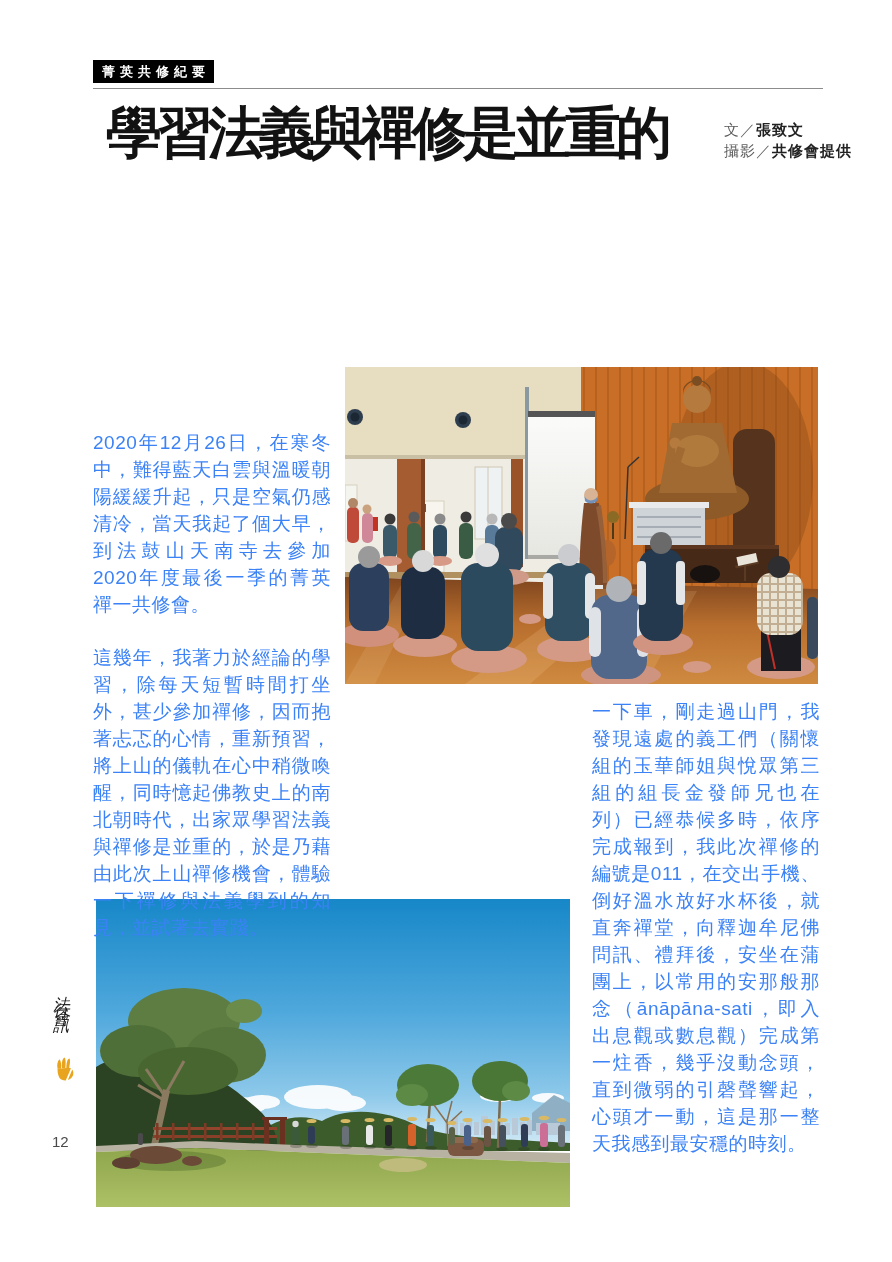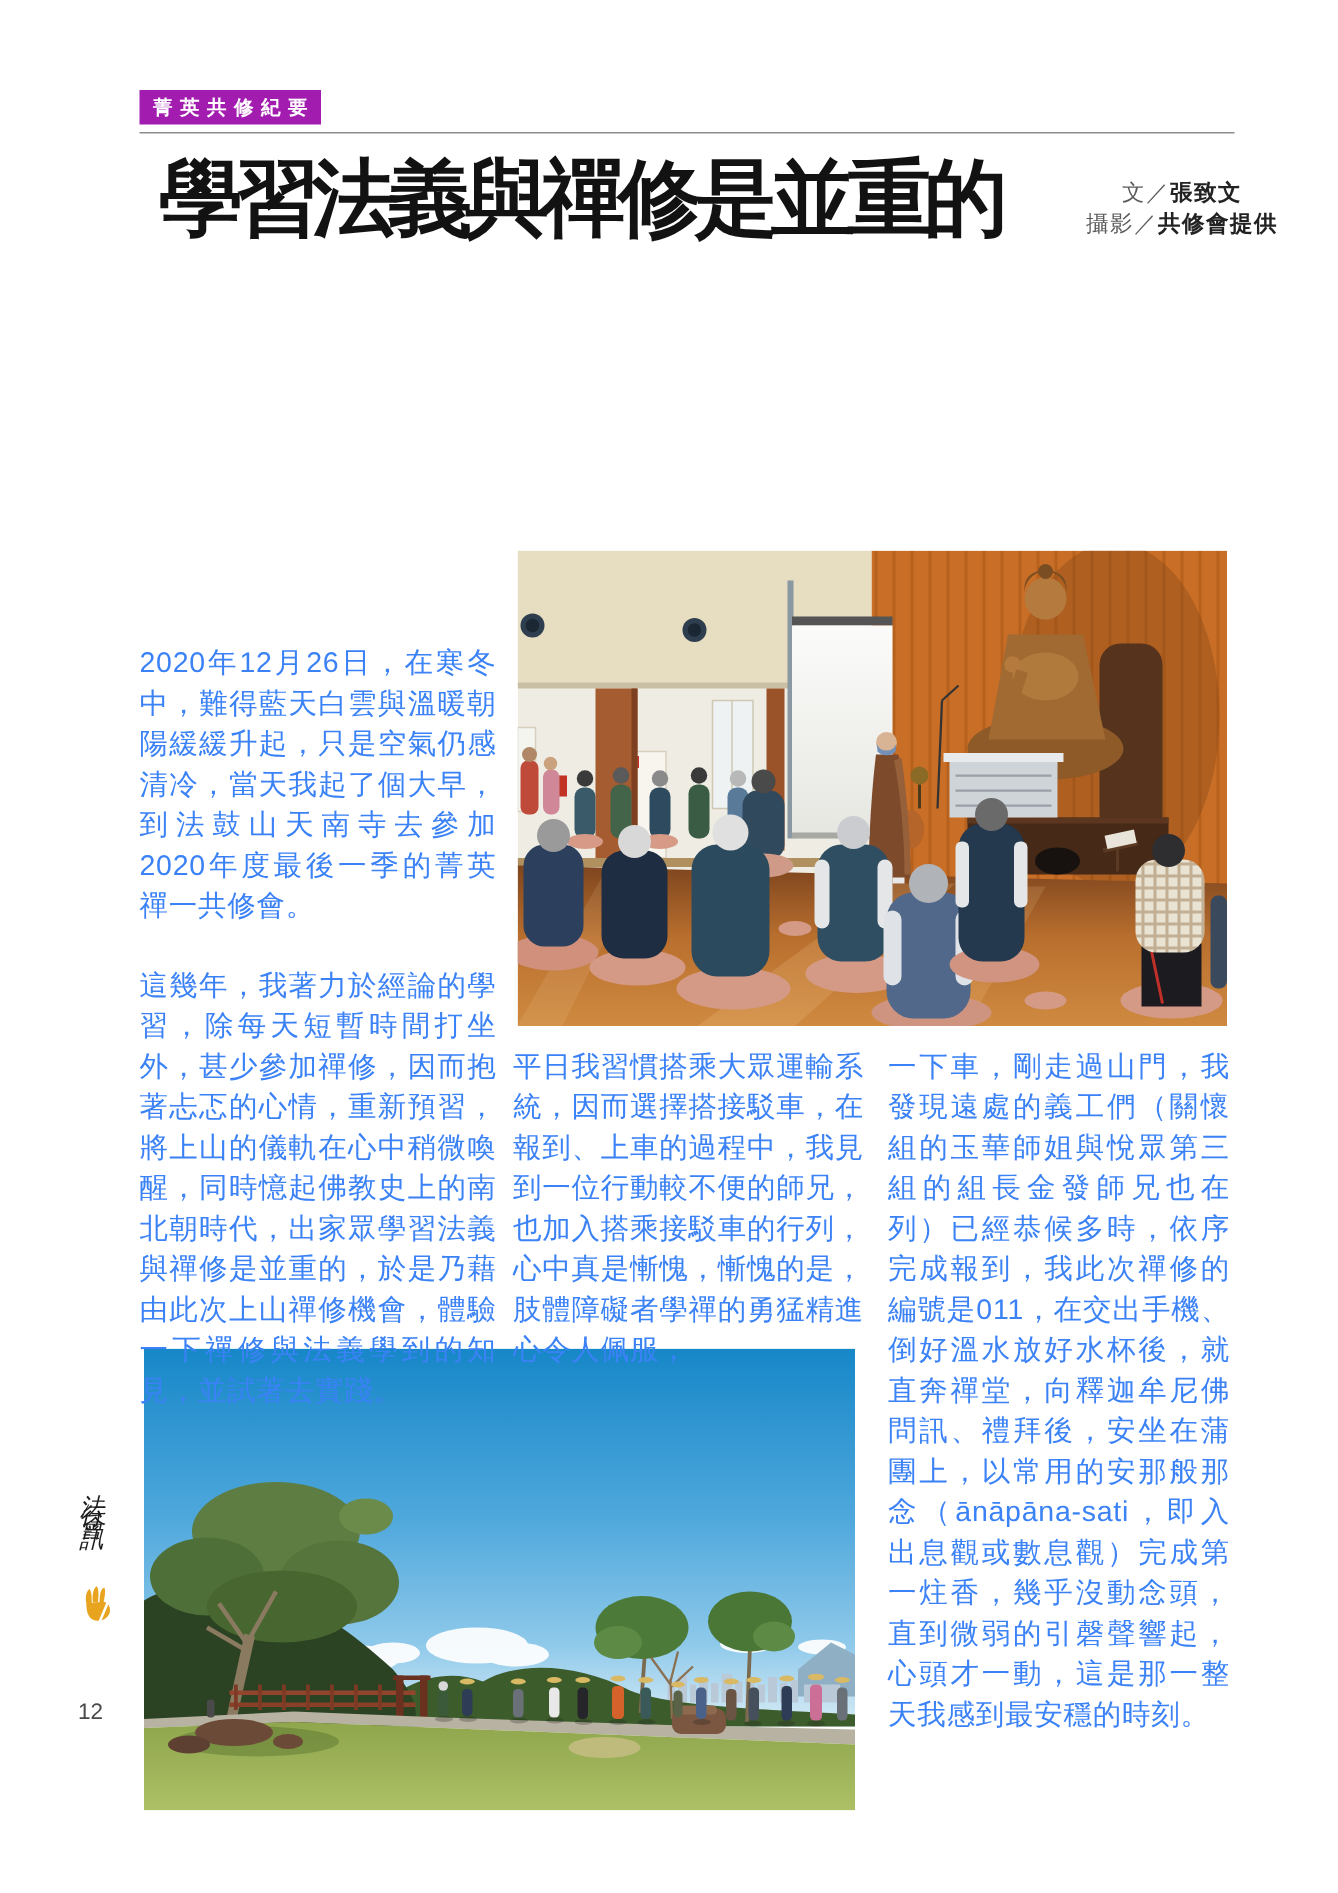"菁英共修紀要" .section-tag { background: #a21caf -> #000000 }
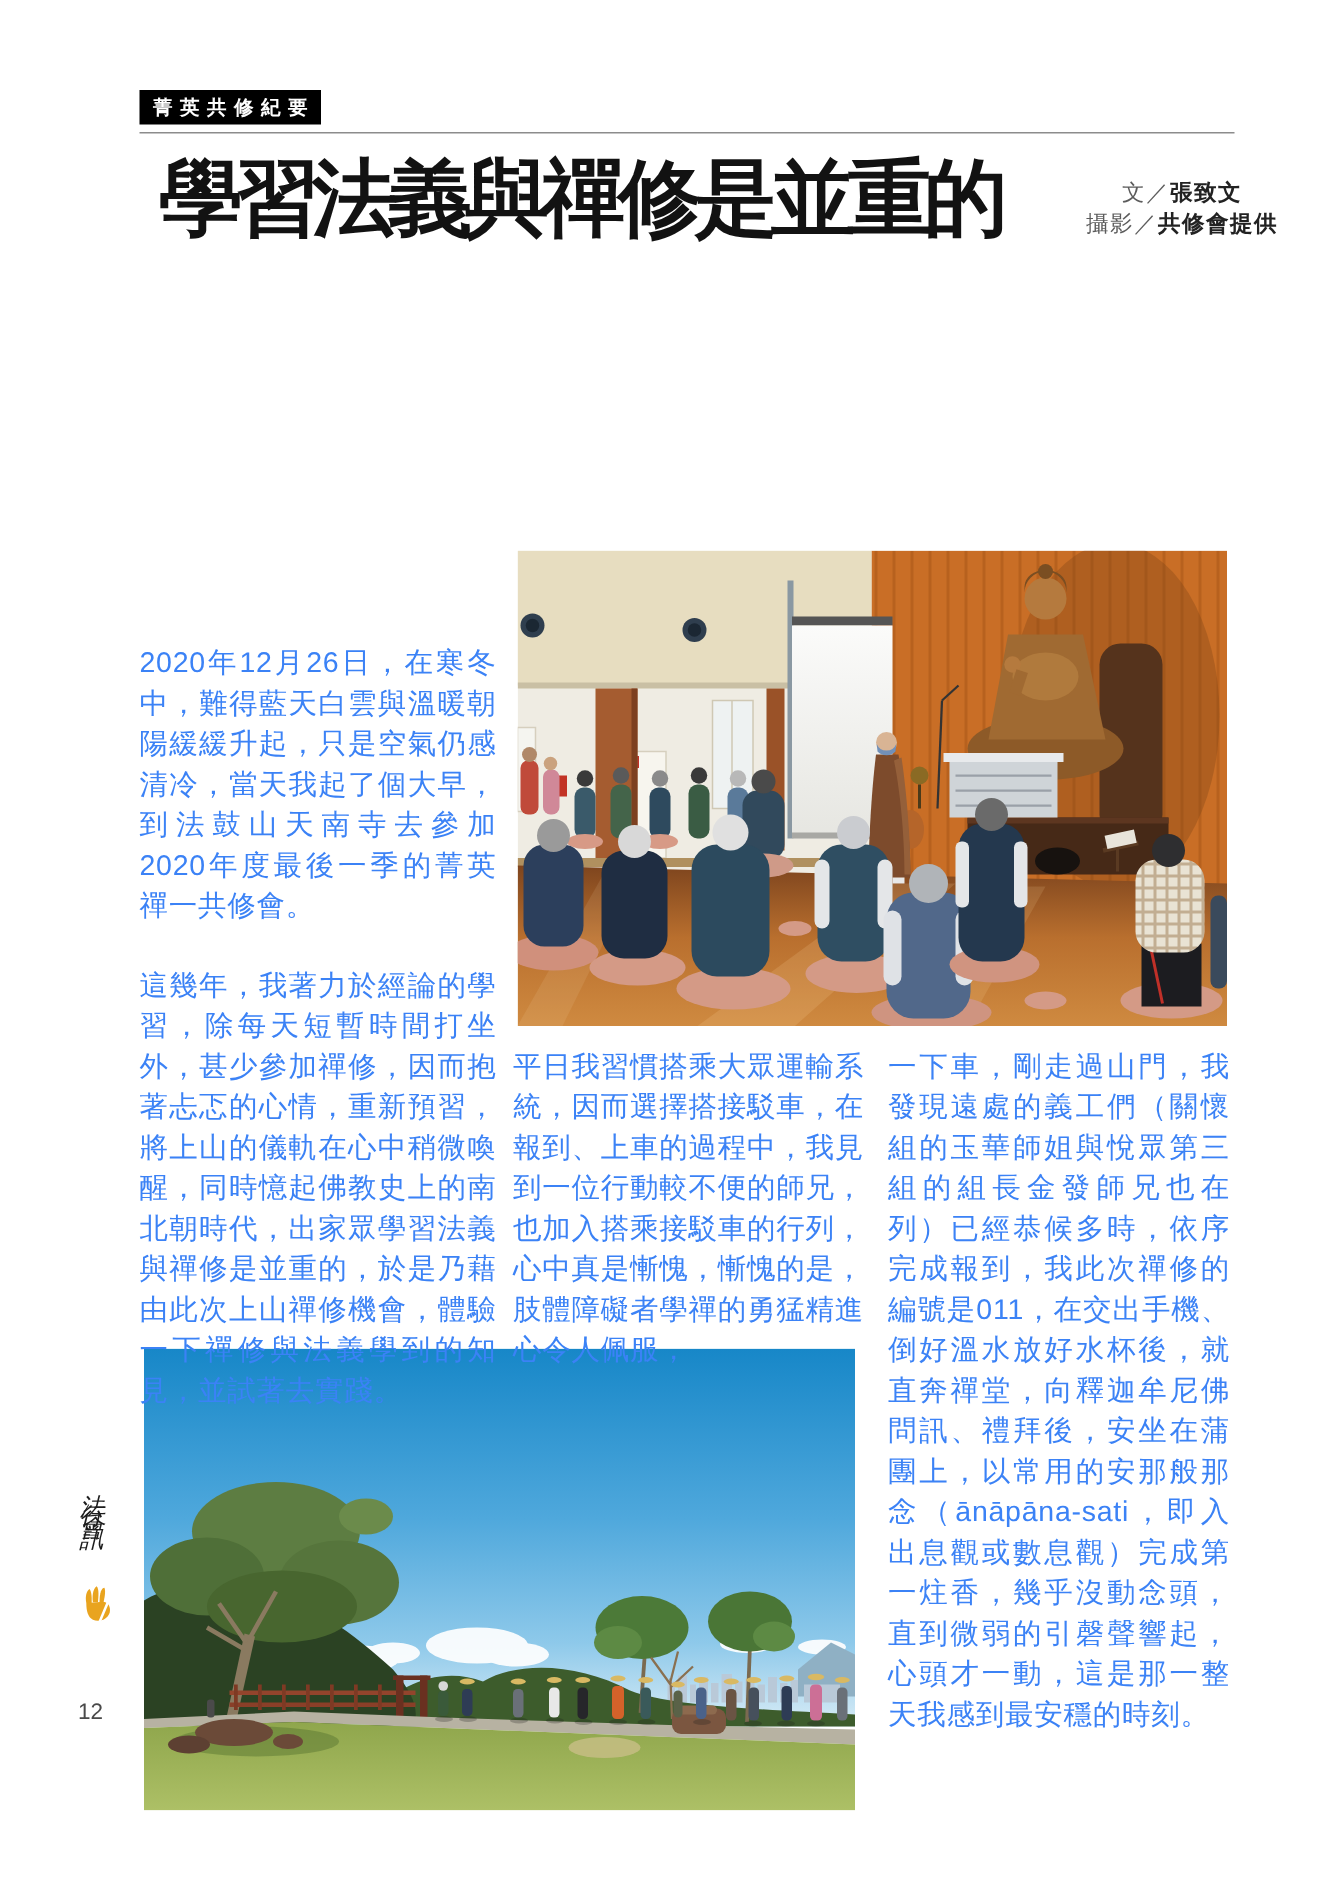"文／張致文" .byline { font-family: Liberation Serif, serif -> none; text-align: center -> left }
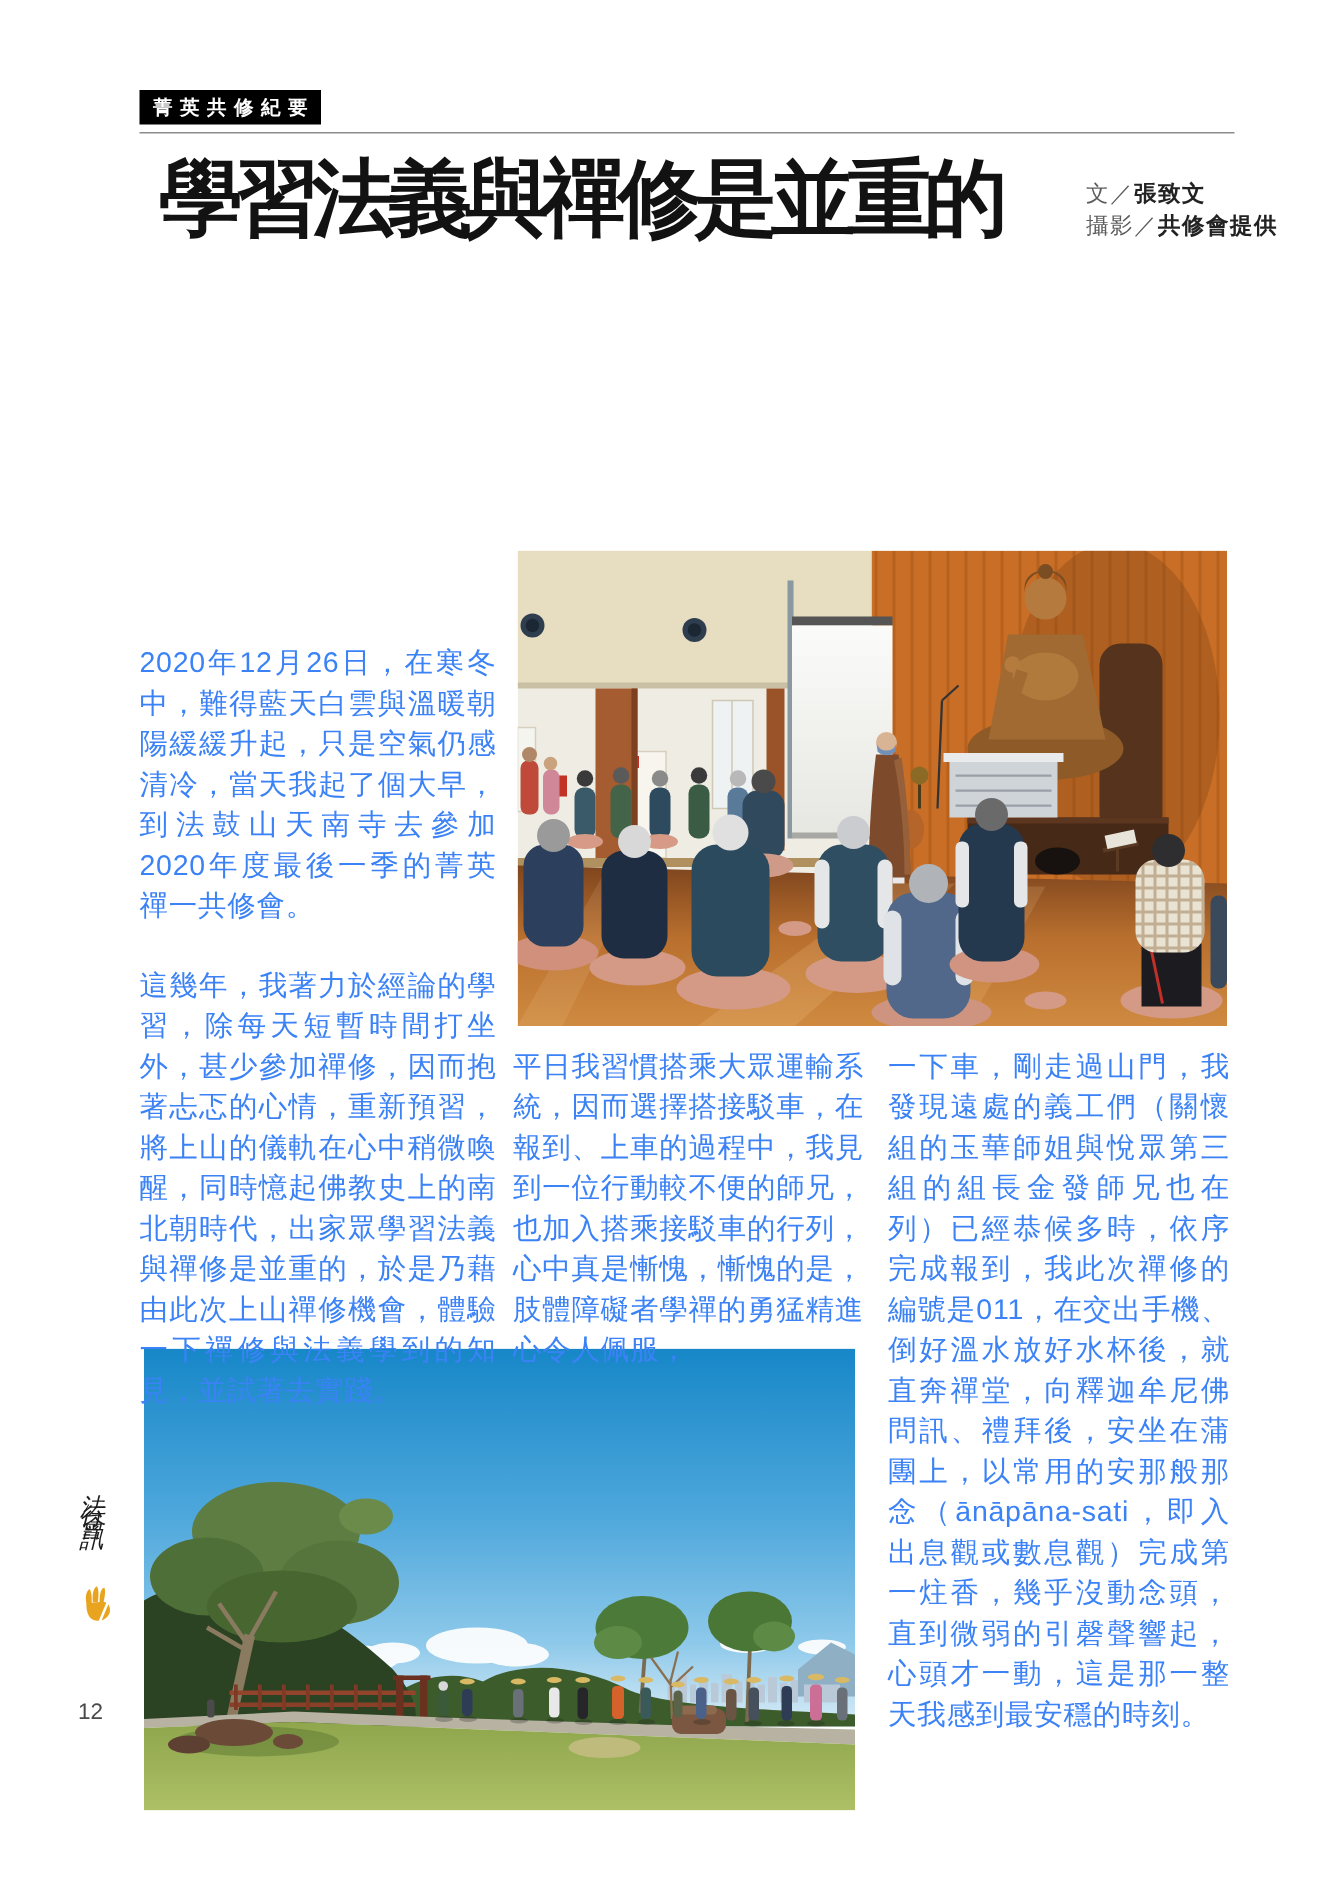"平日我習慣搭乘大眾運輸系統，因而選擇搭接駁車，在報到、上車的過程中，我見到一位行" div.col { html: <div> <p>平日我習慣搭乘大眾運輸系統，因而選擇搭接駁車，在報到、上車的過程中，我見到一位行動較不便的師兄，也加入搭乘接駁車的行列，心中真是慚愧，慚愧的是，肢體障礙者學禪的勇猛精進心令人佩服，</p> </div> -> none }
